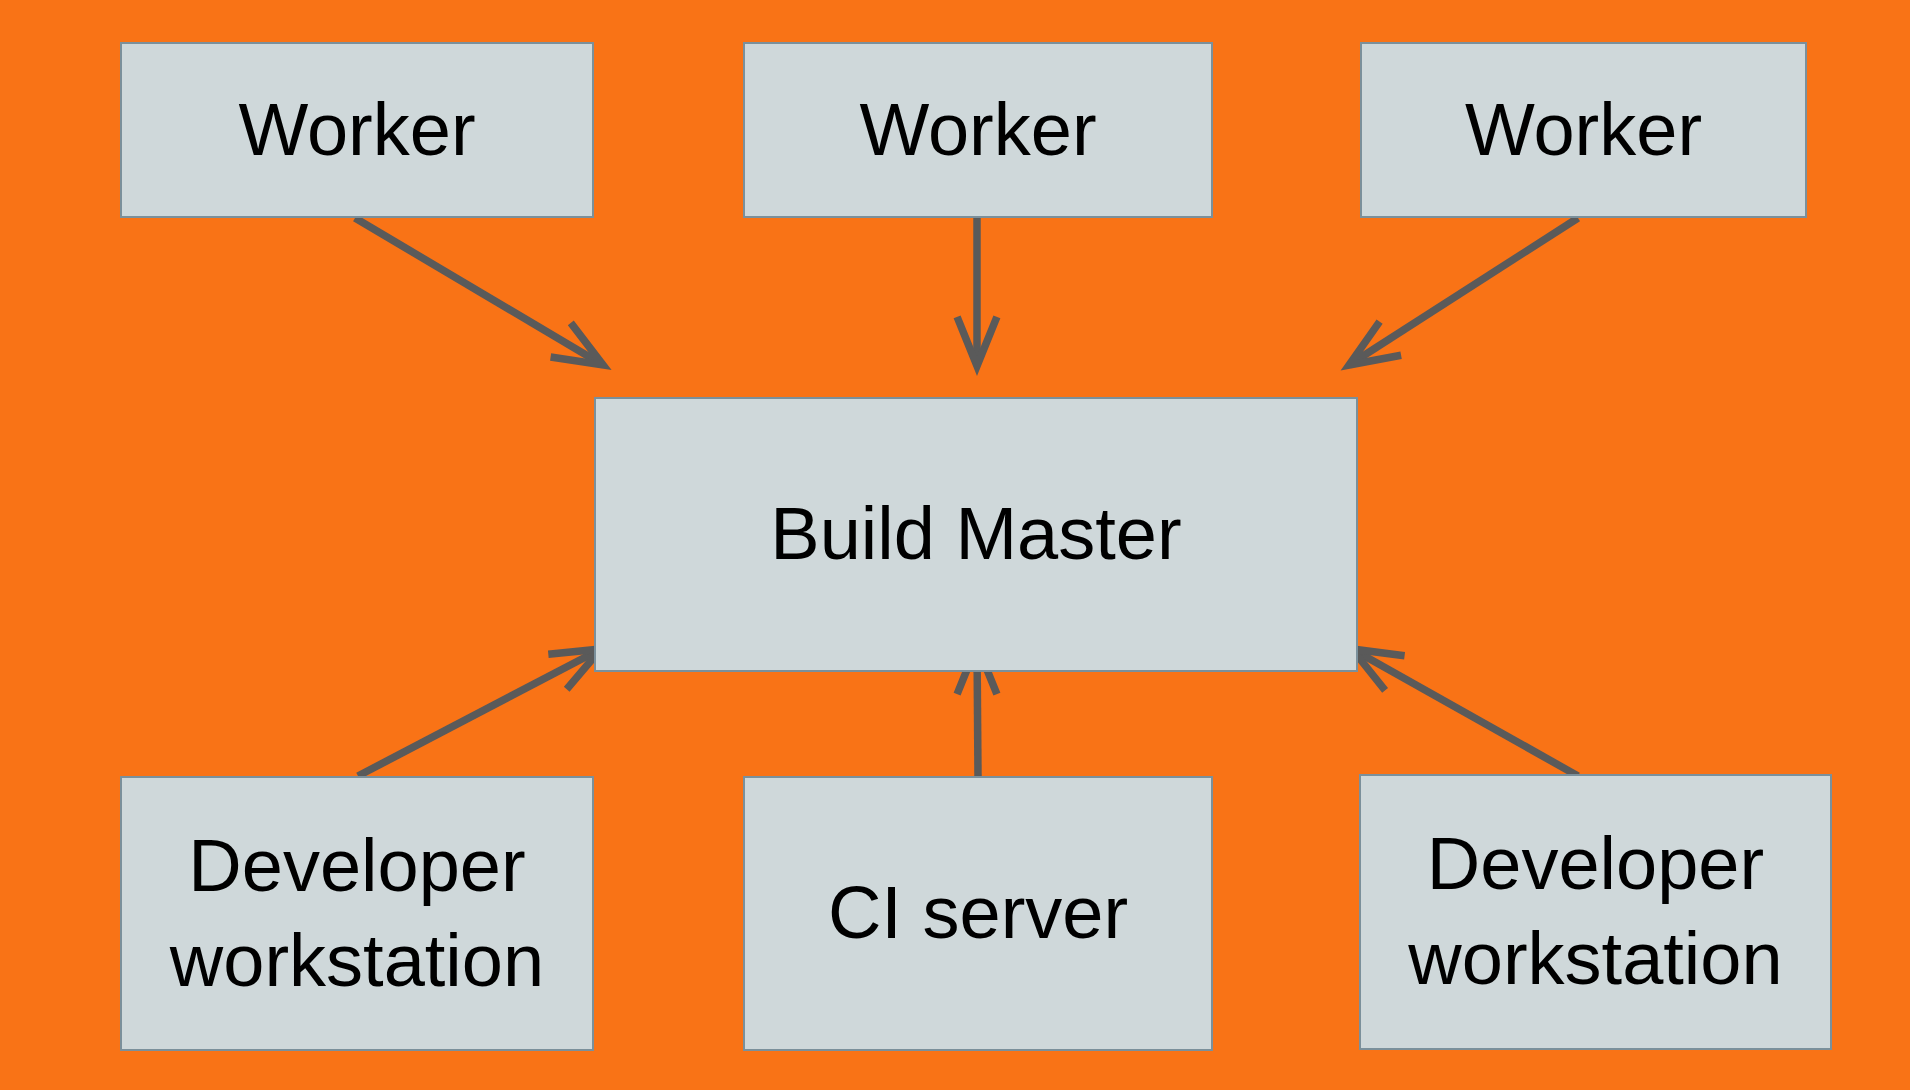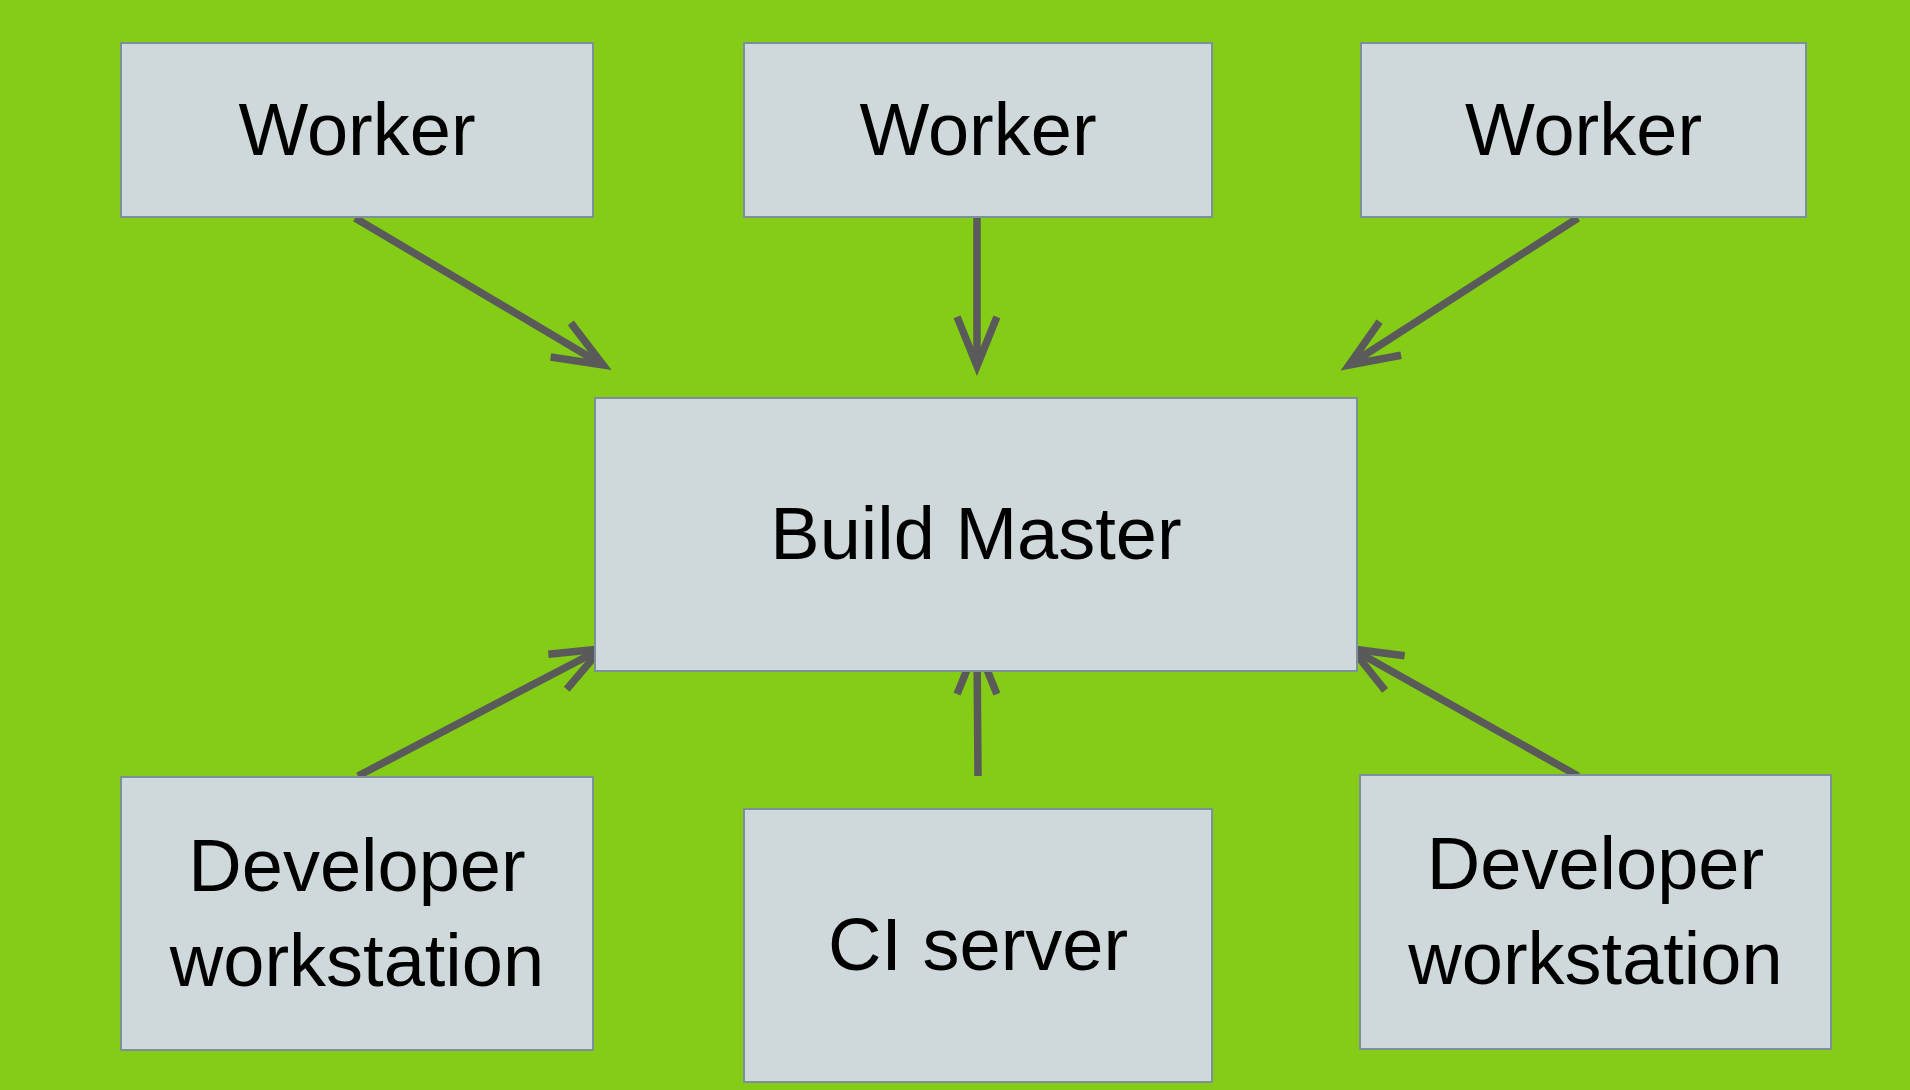"Worker" div.canvas { background: #84cc16 -> #f97316 }
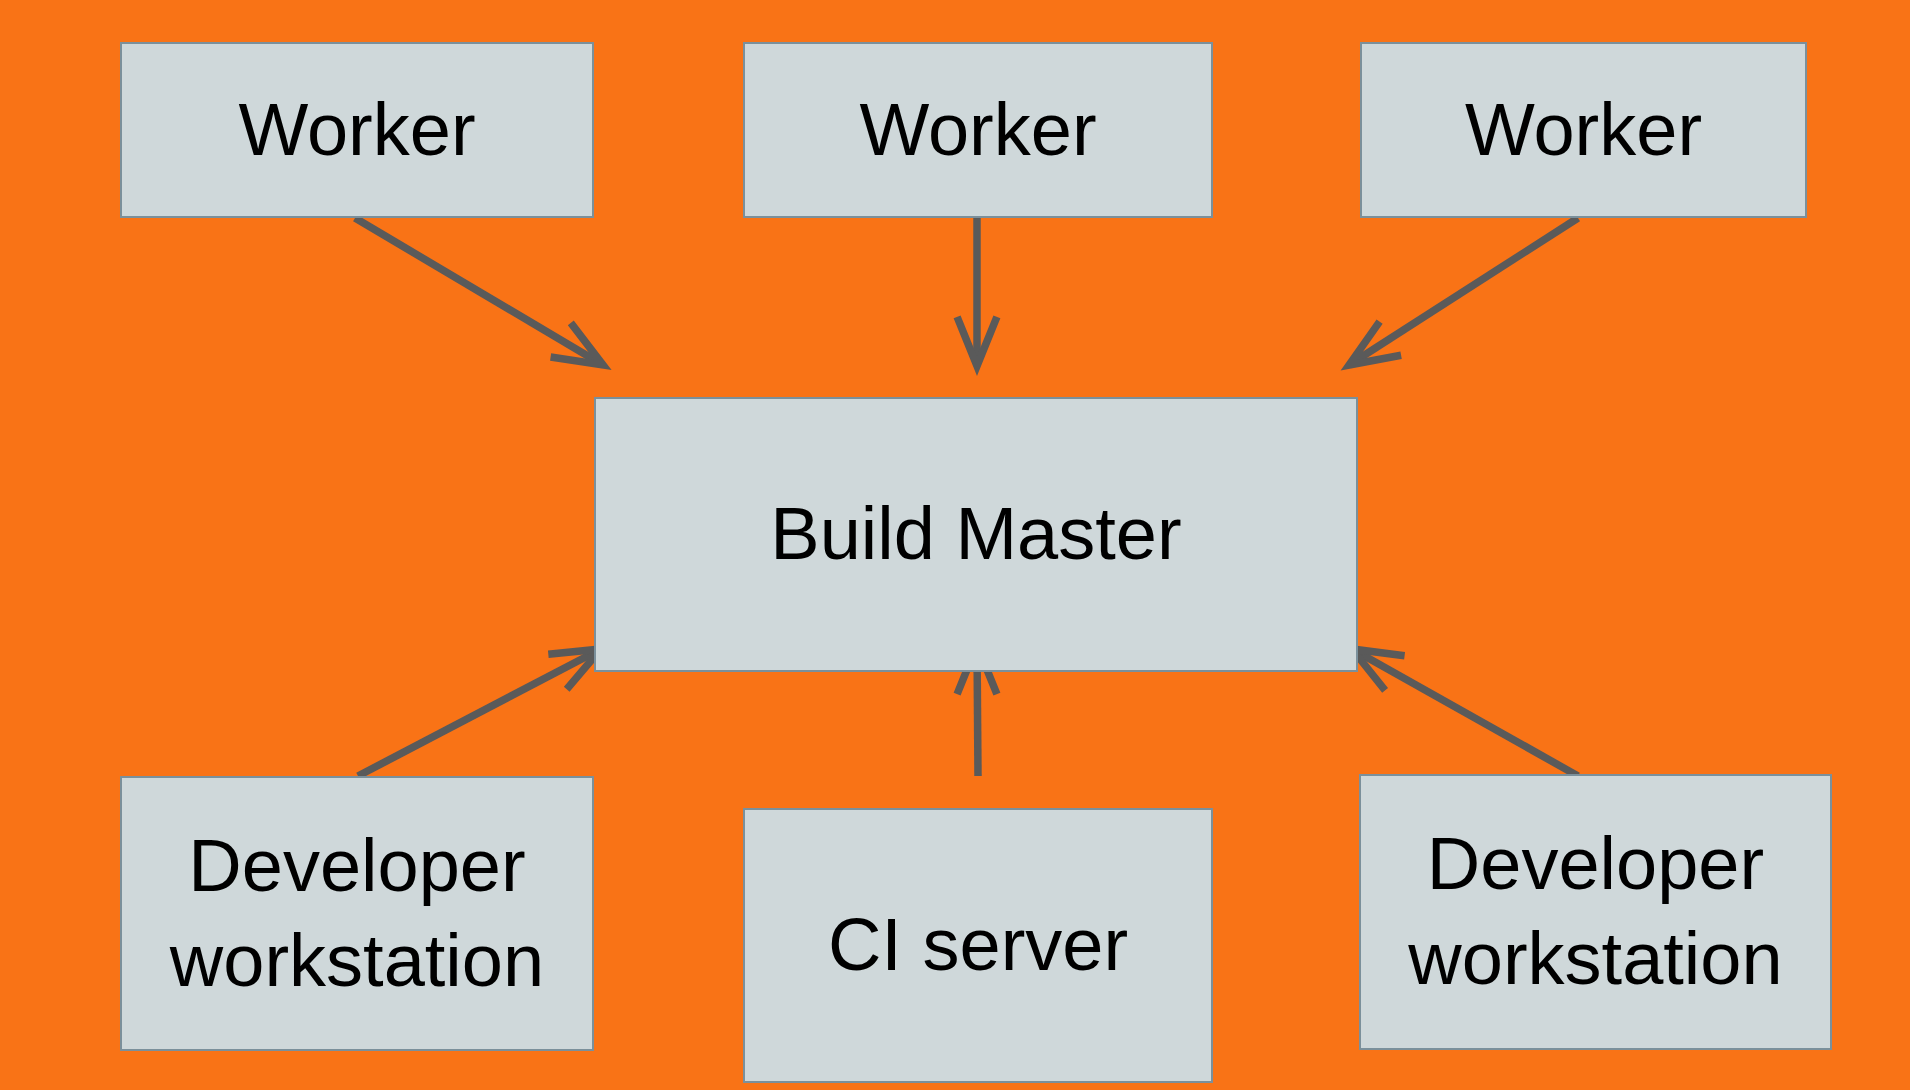"CI server" .n-ci-server { top: 808px -> 776px }
